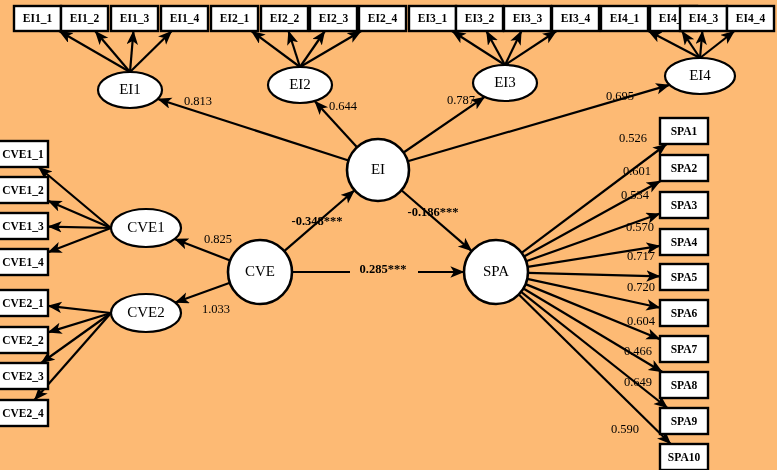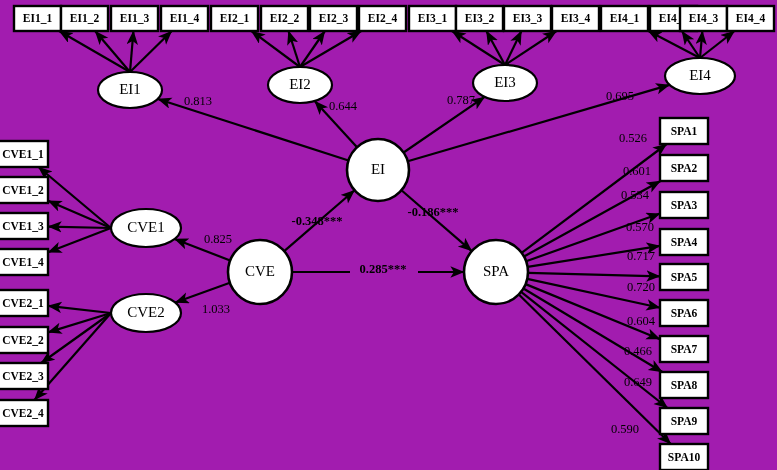"EI1_1" #diagram-root { background: #a21caf -> #fdba74 }
